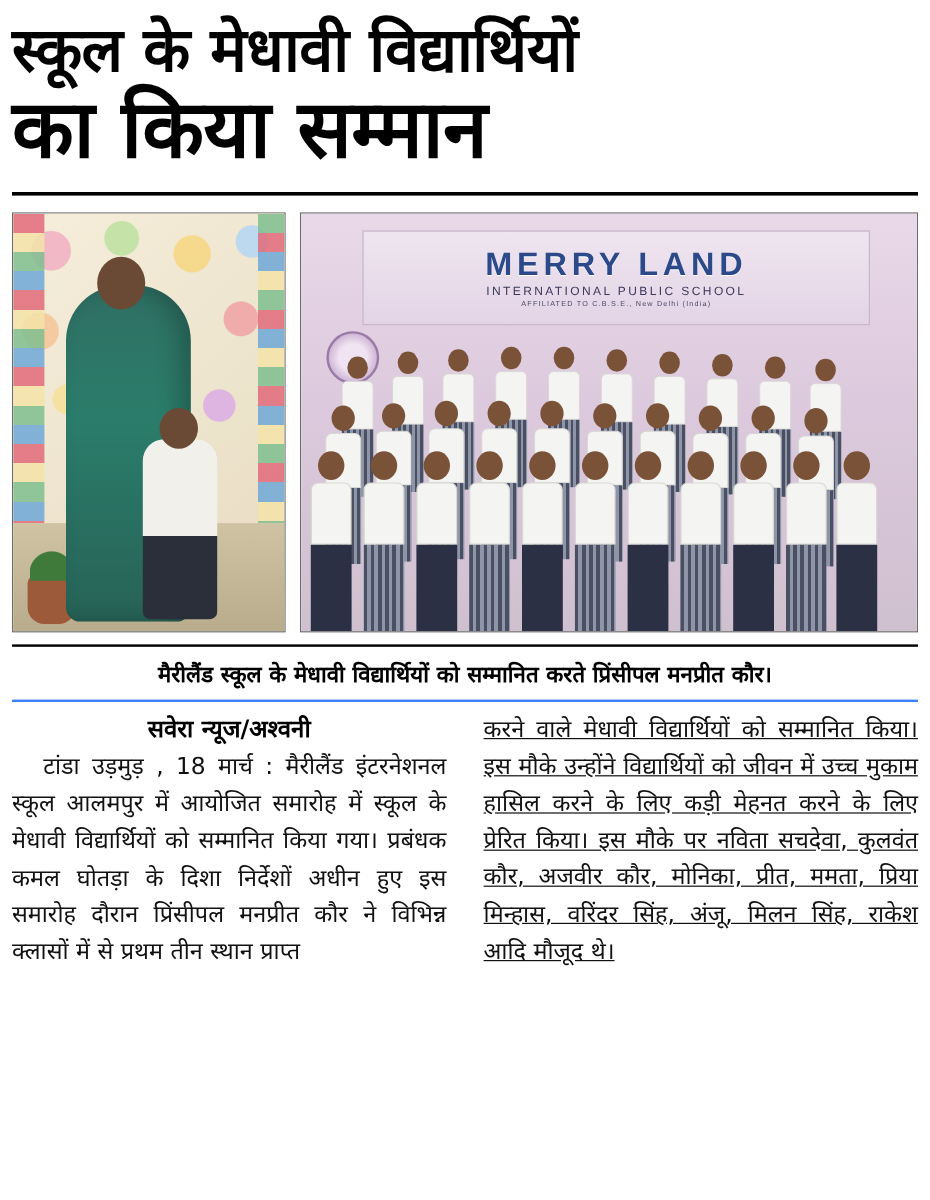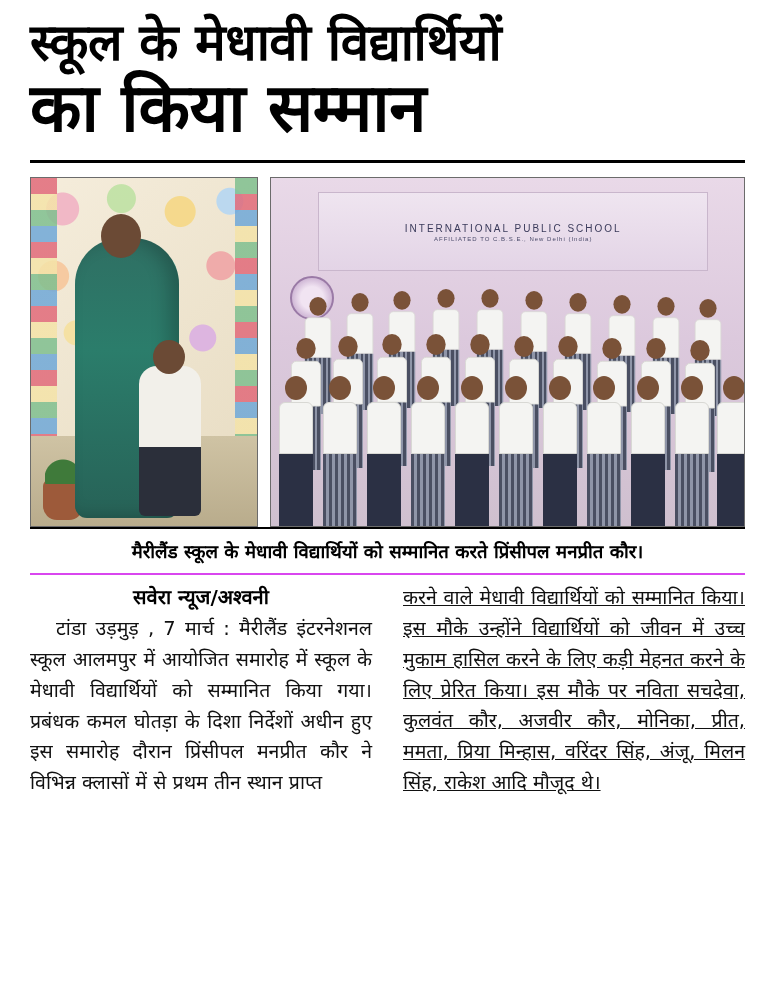"स्कूल के मेधावी विद्यार्थियों" .page { padding: 0 30px -> 0 10px }
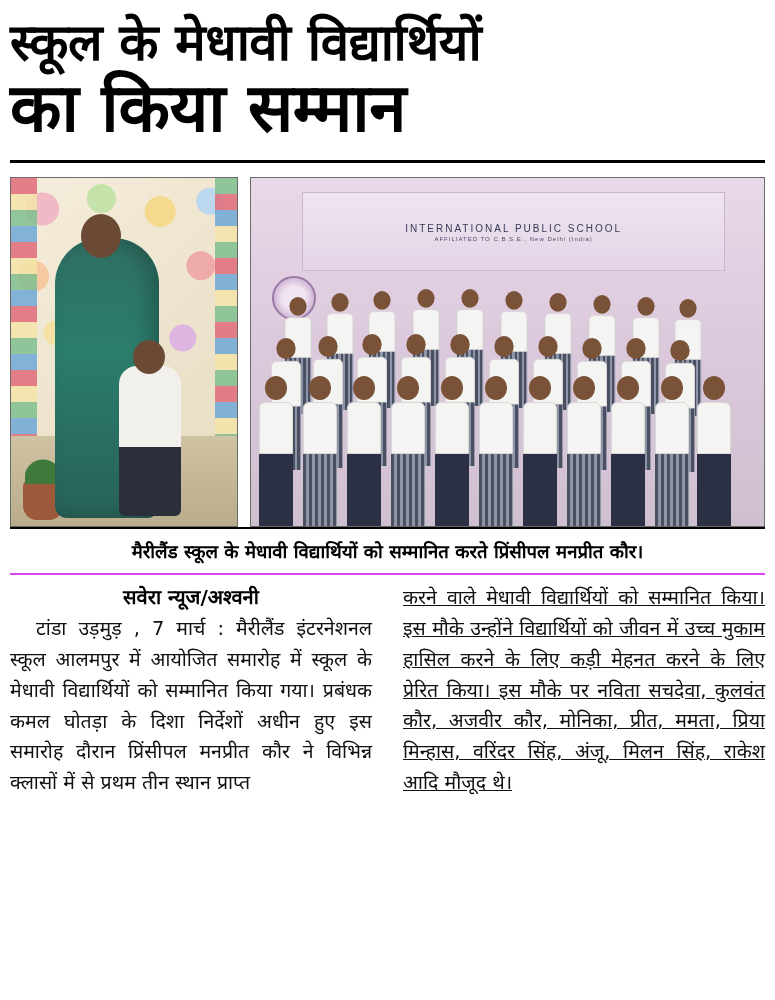"MERRY LAND" div.b1 { html: none -> <div>MERRY LAND</div> }
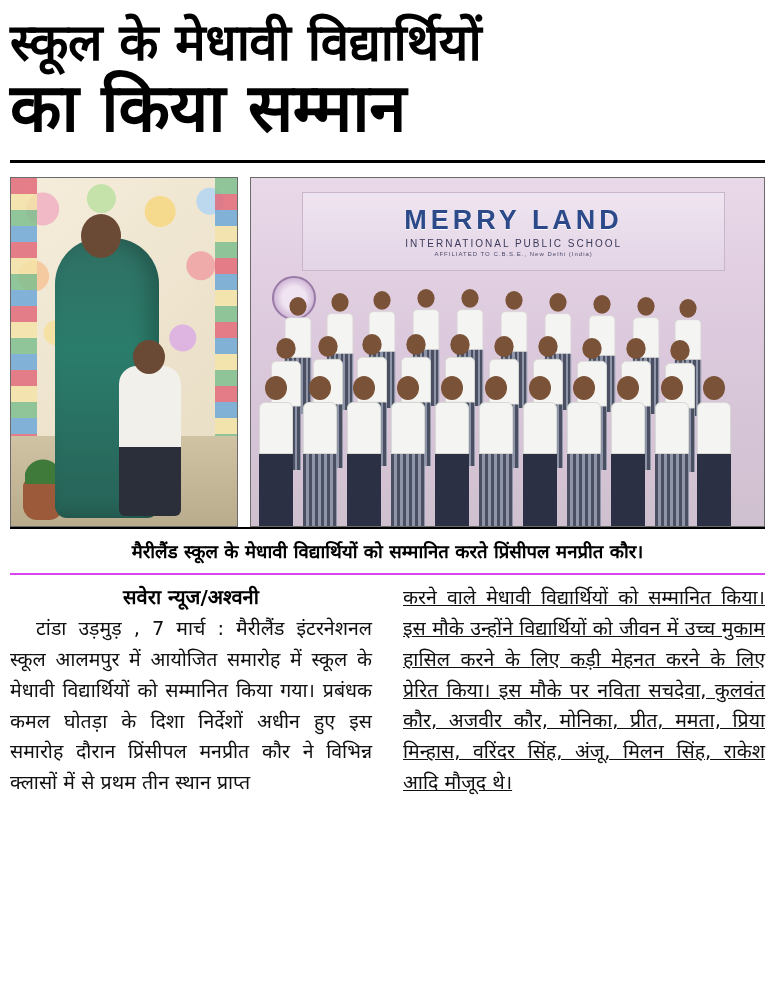"मैरीलैंड स्कूल के मेधावी विद्यार्थियों" .caption-band { border-bottom: 2px solid #d946ef -> 2px solid #3b82f6; margin-top: none -> 10px }
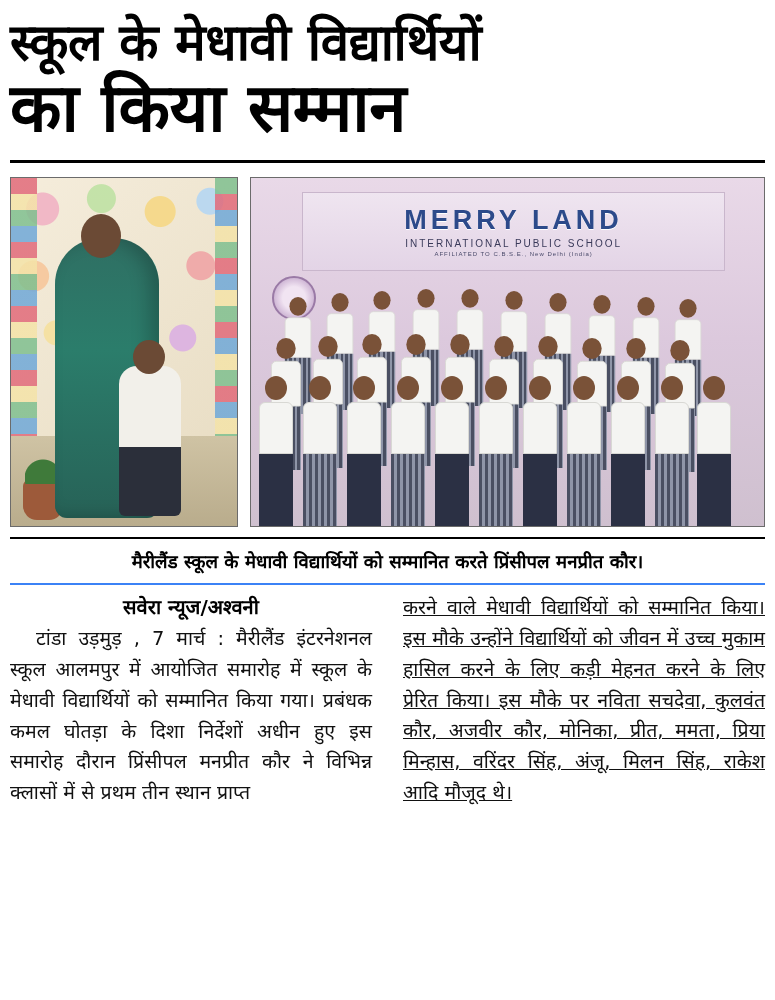"टांडा उड़मुड़ , 7 मार्च" div.para { text: 7 -> 18 }
